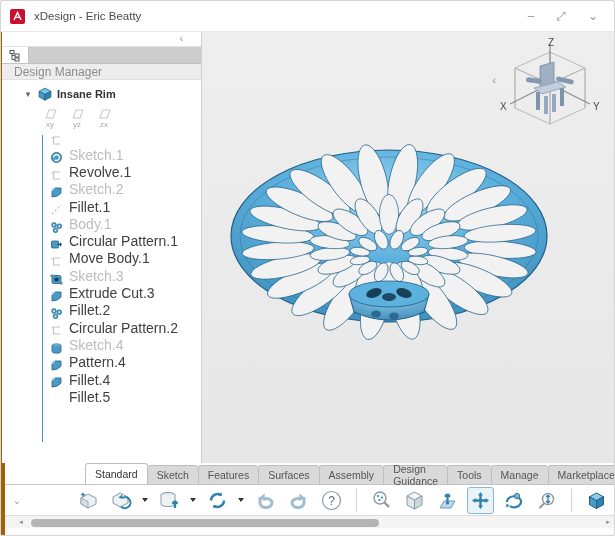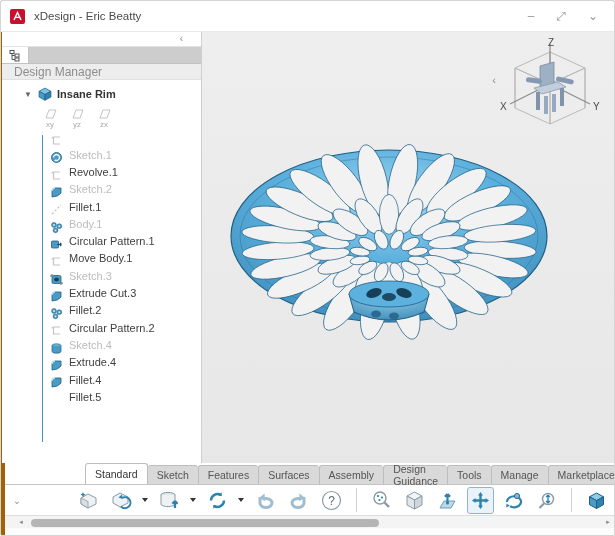"Sketch.1" .tree-row .t-label { font-size: 11px -> 14px }
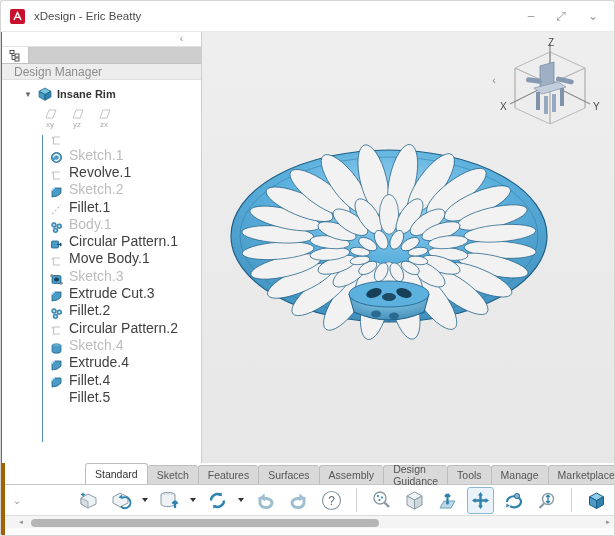"Extrude.4" span.t-label { text: Extrude.4 -> Pattern.4 }
